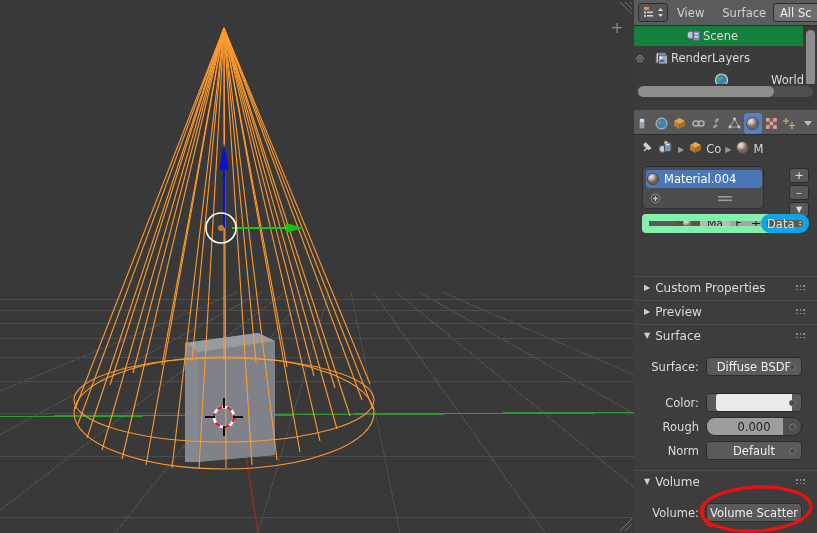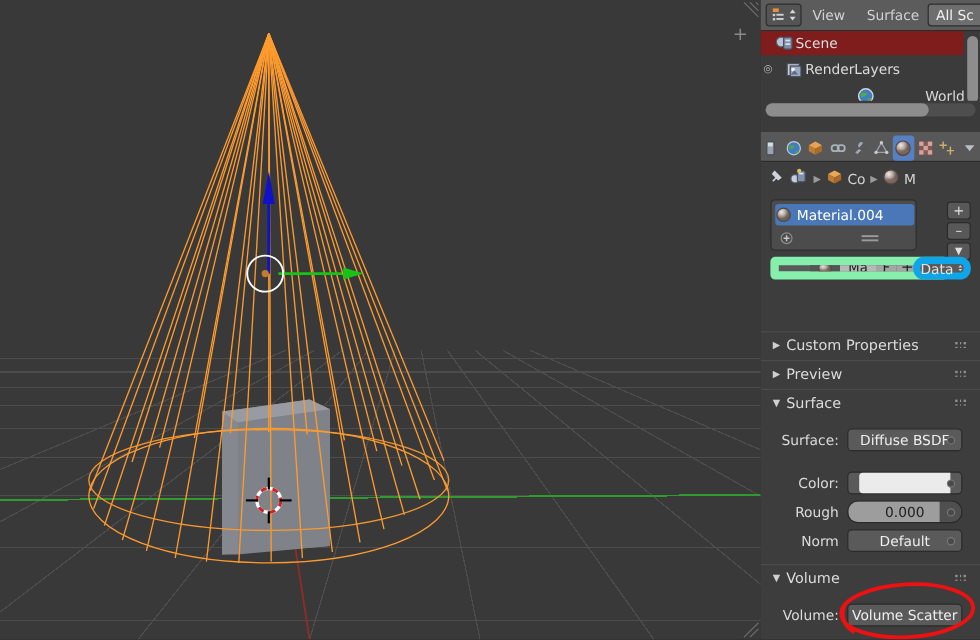"Scene" .ol-row.sel { background: #7f1d1d -> #15803d; padding-left: none -> 40px }
